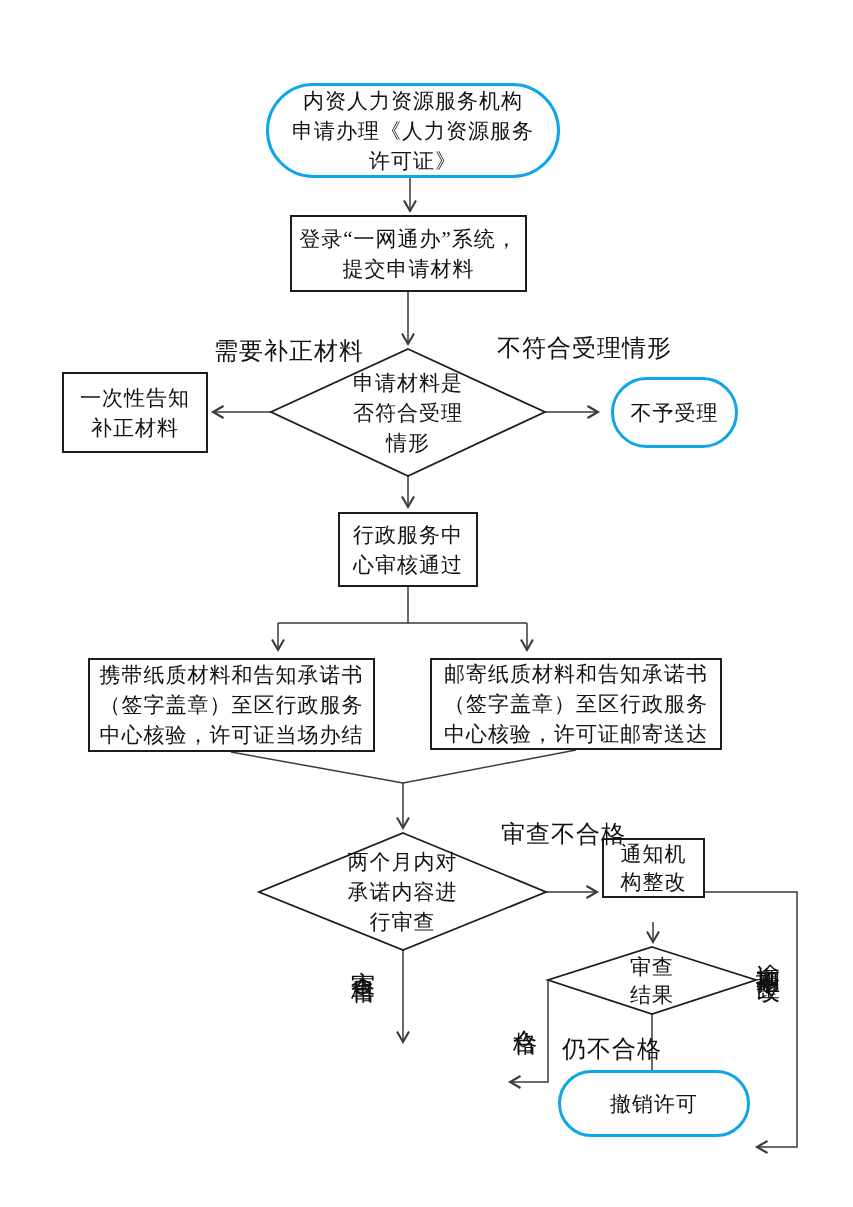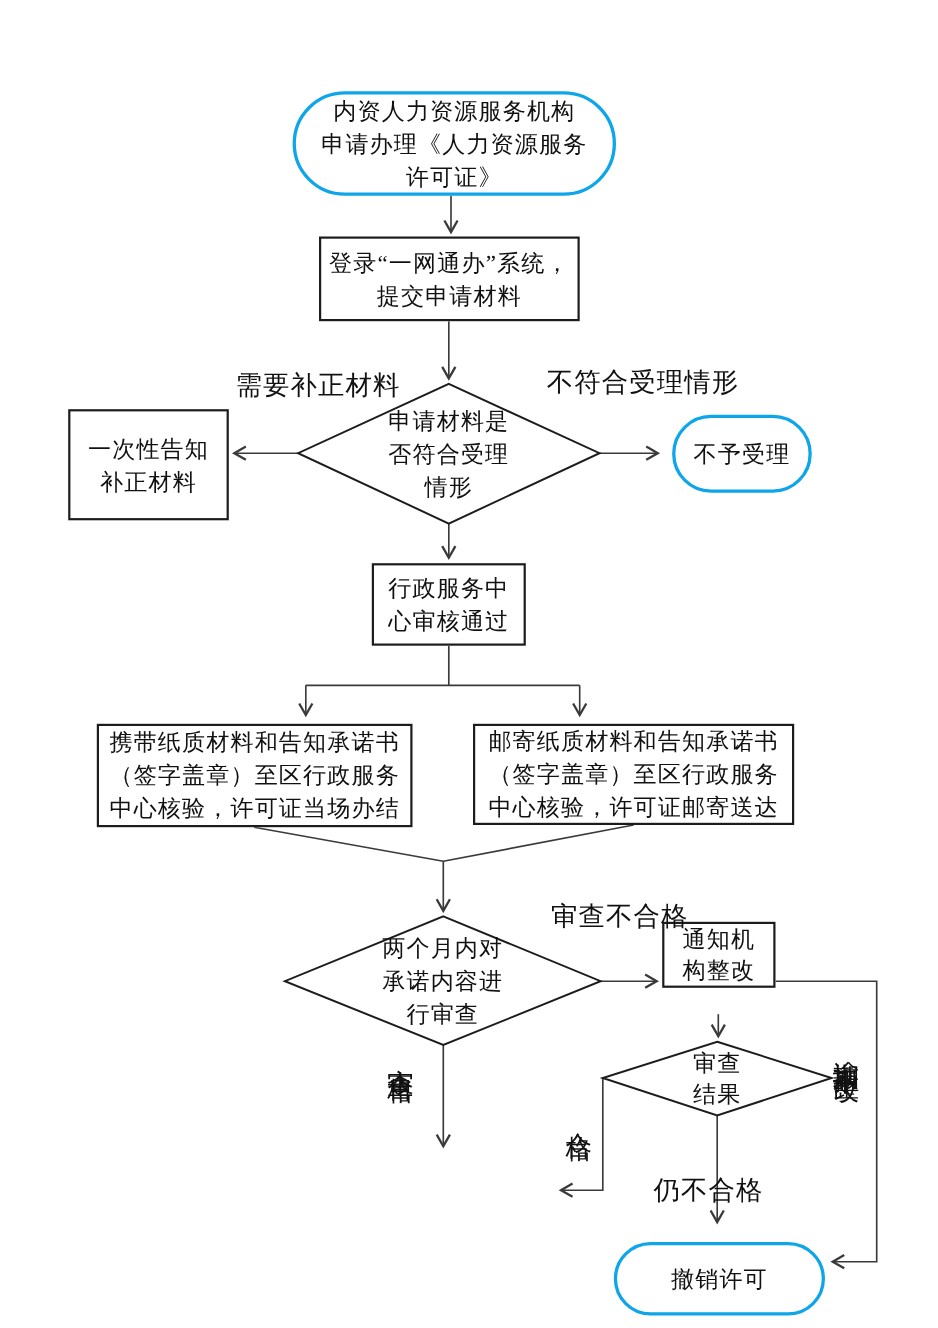"一次性告知" div.node { height: 101px -> 81px }
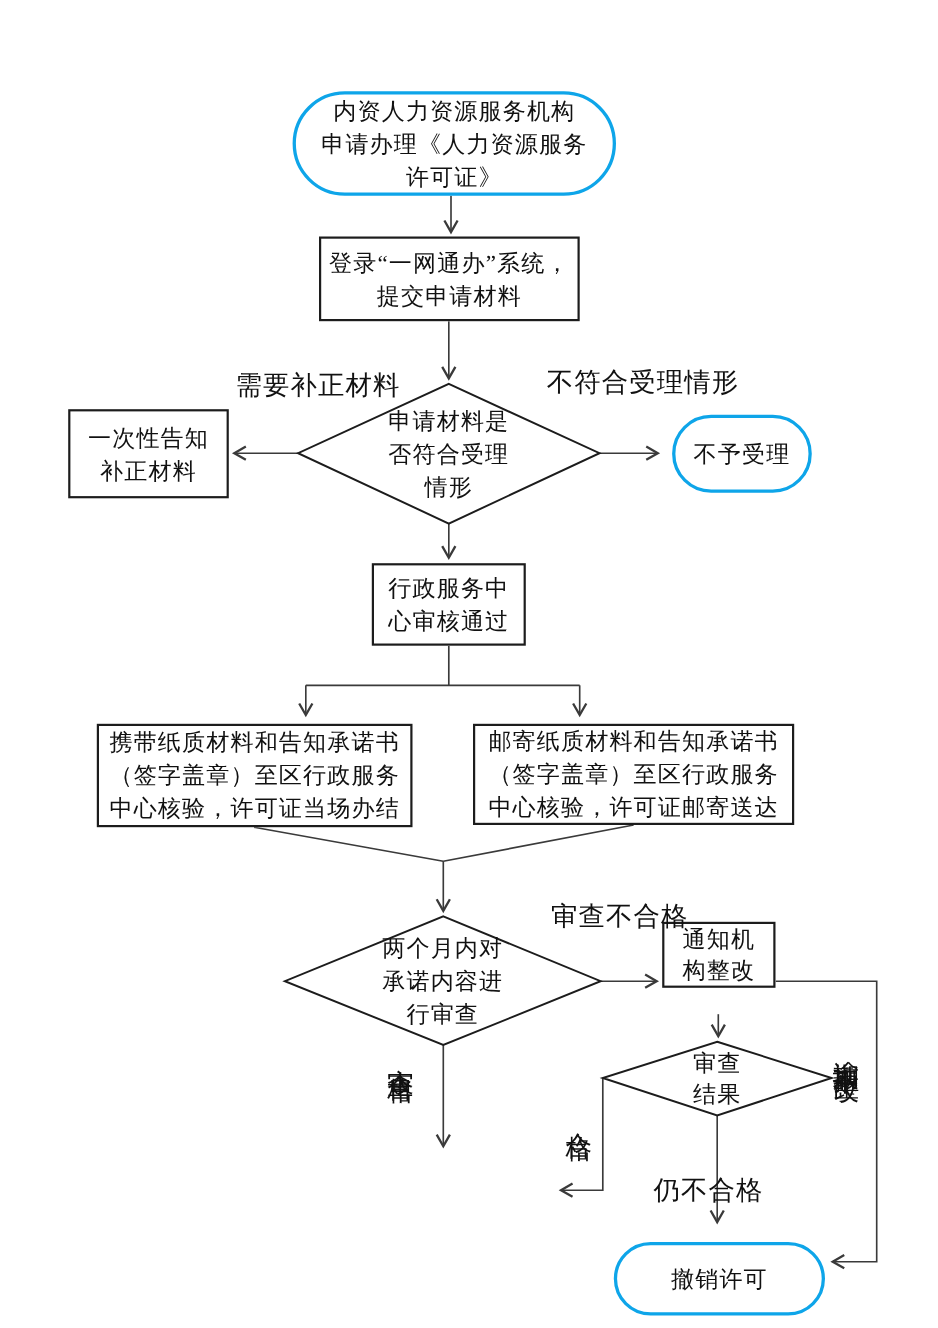"仍不合格" div.lbl { margin-left: 32px -> none; top: 1072px -> 1038px }
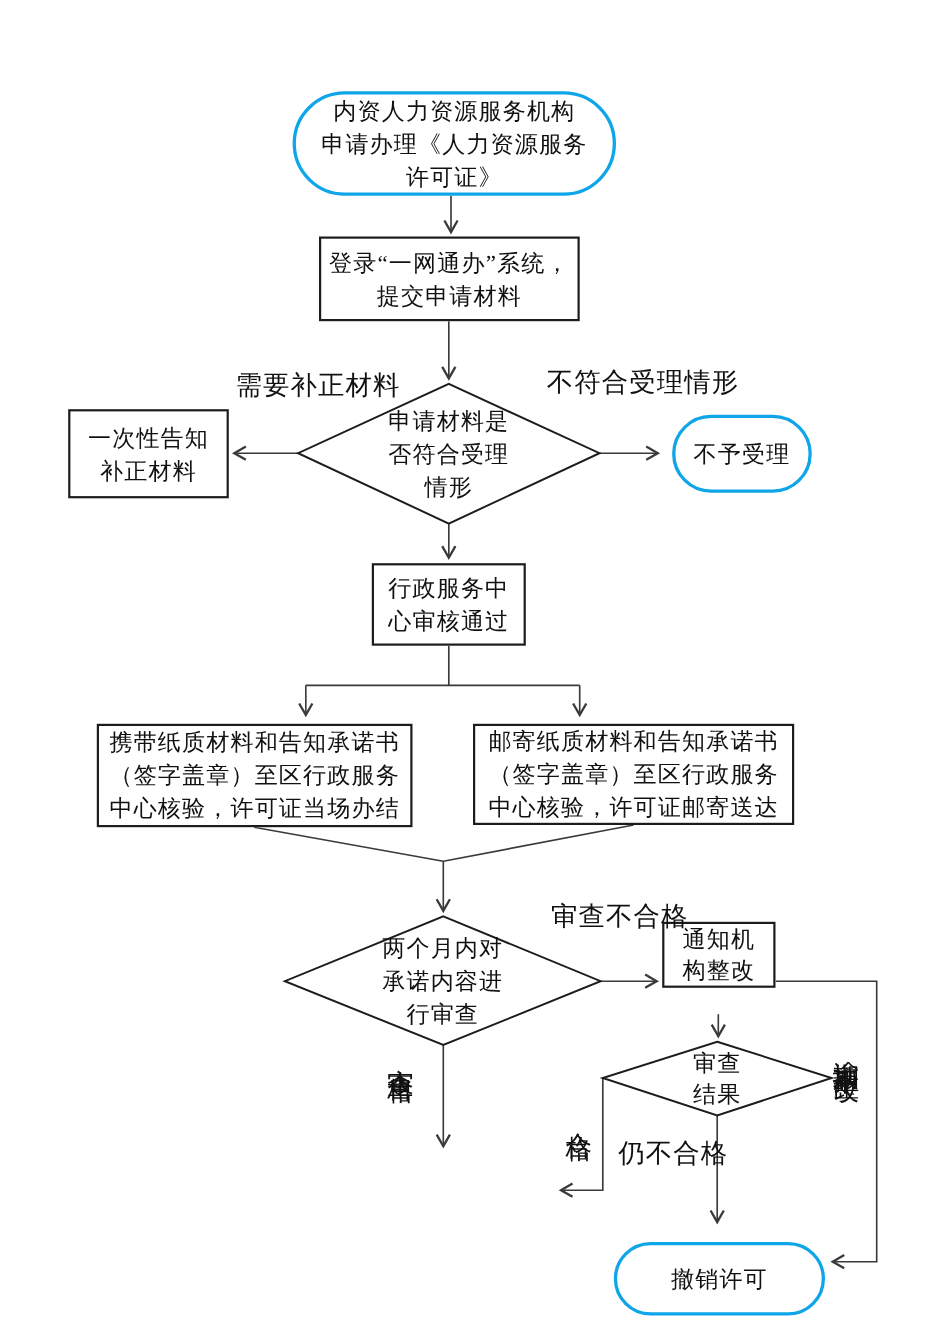"撤销许可" div.node { top: 1129px -> 1070px }
